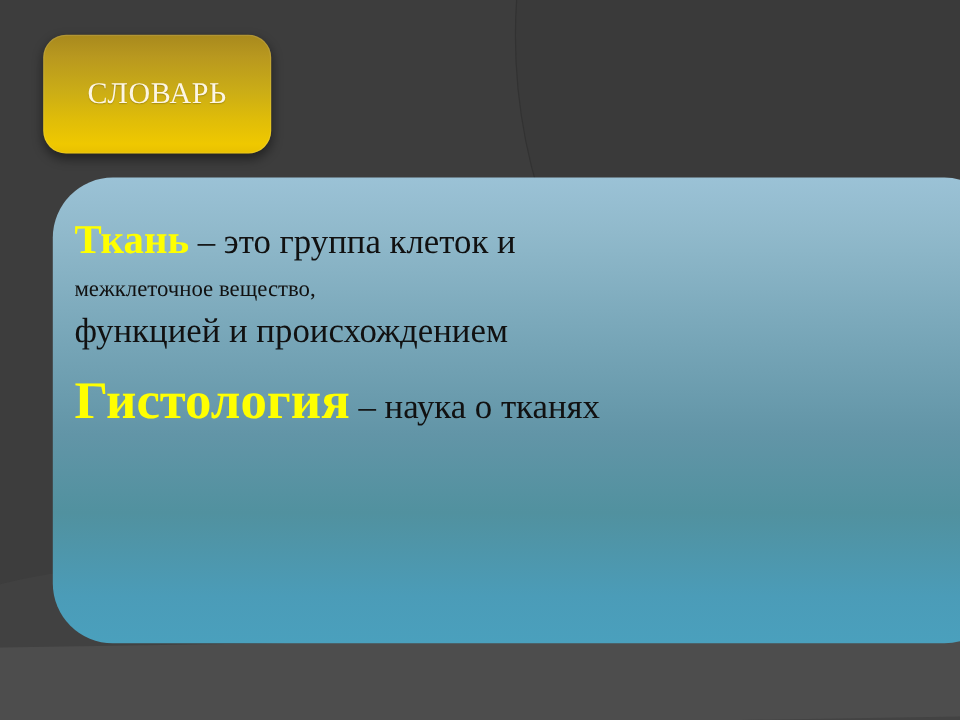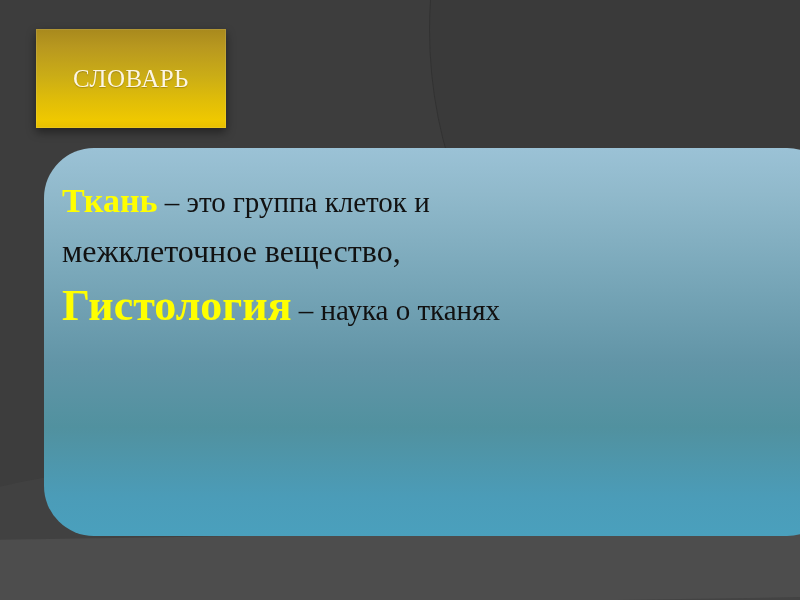"СЛОВАРЬ" .badge { border-radius: 0 -> 19px }
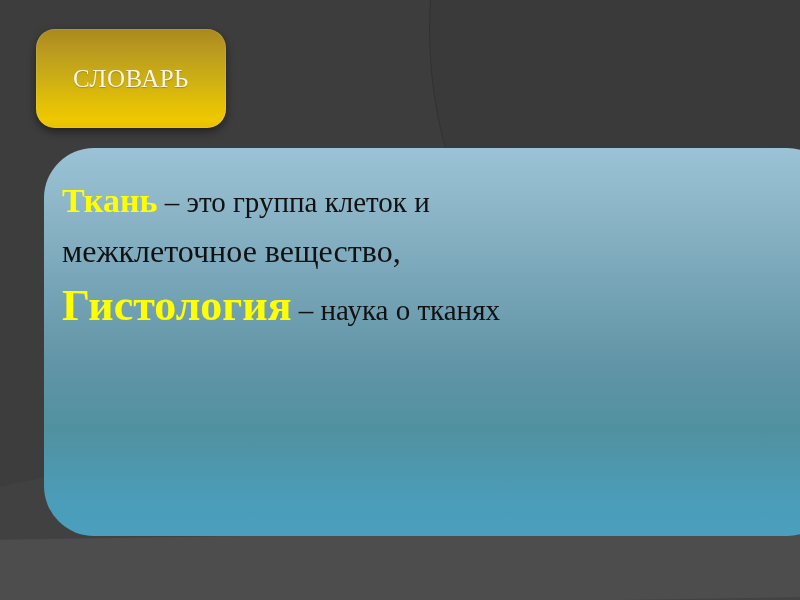"межклеточное вещество," .line.l2 { font-size: 32px -> 19px }
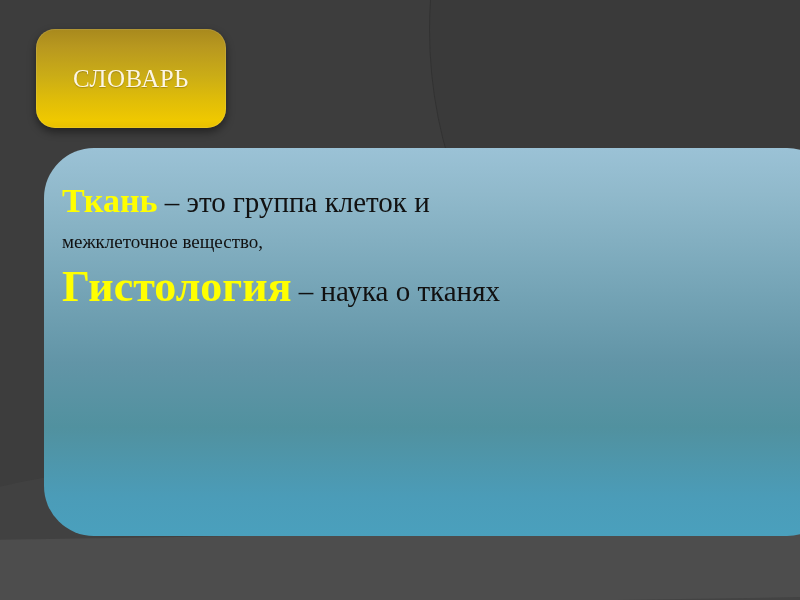"функцией и происхождением" div.line { html: none -> <div>функцией и происхождением</div> }
